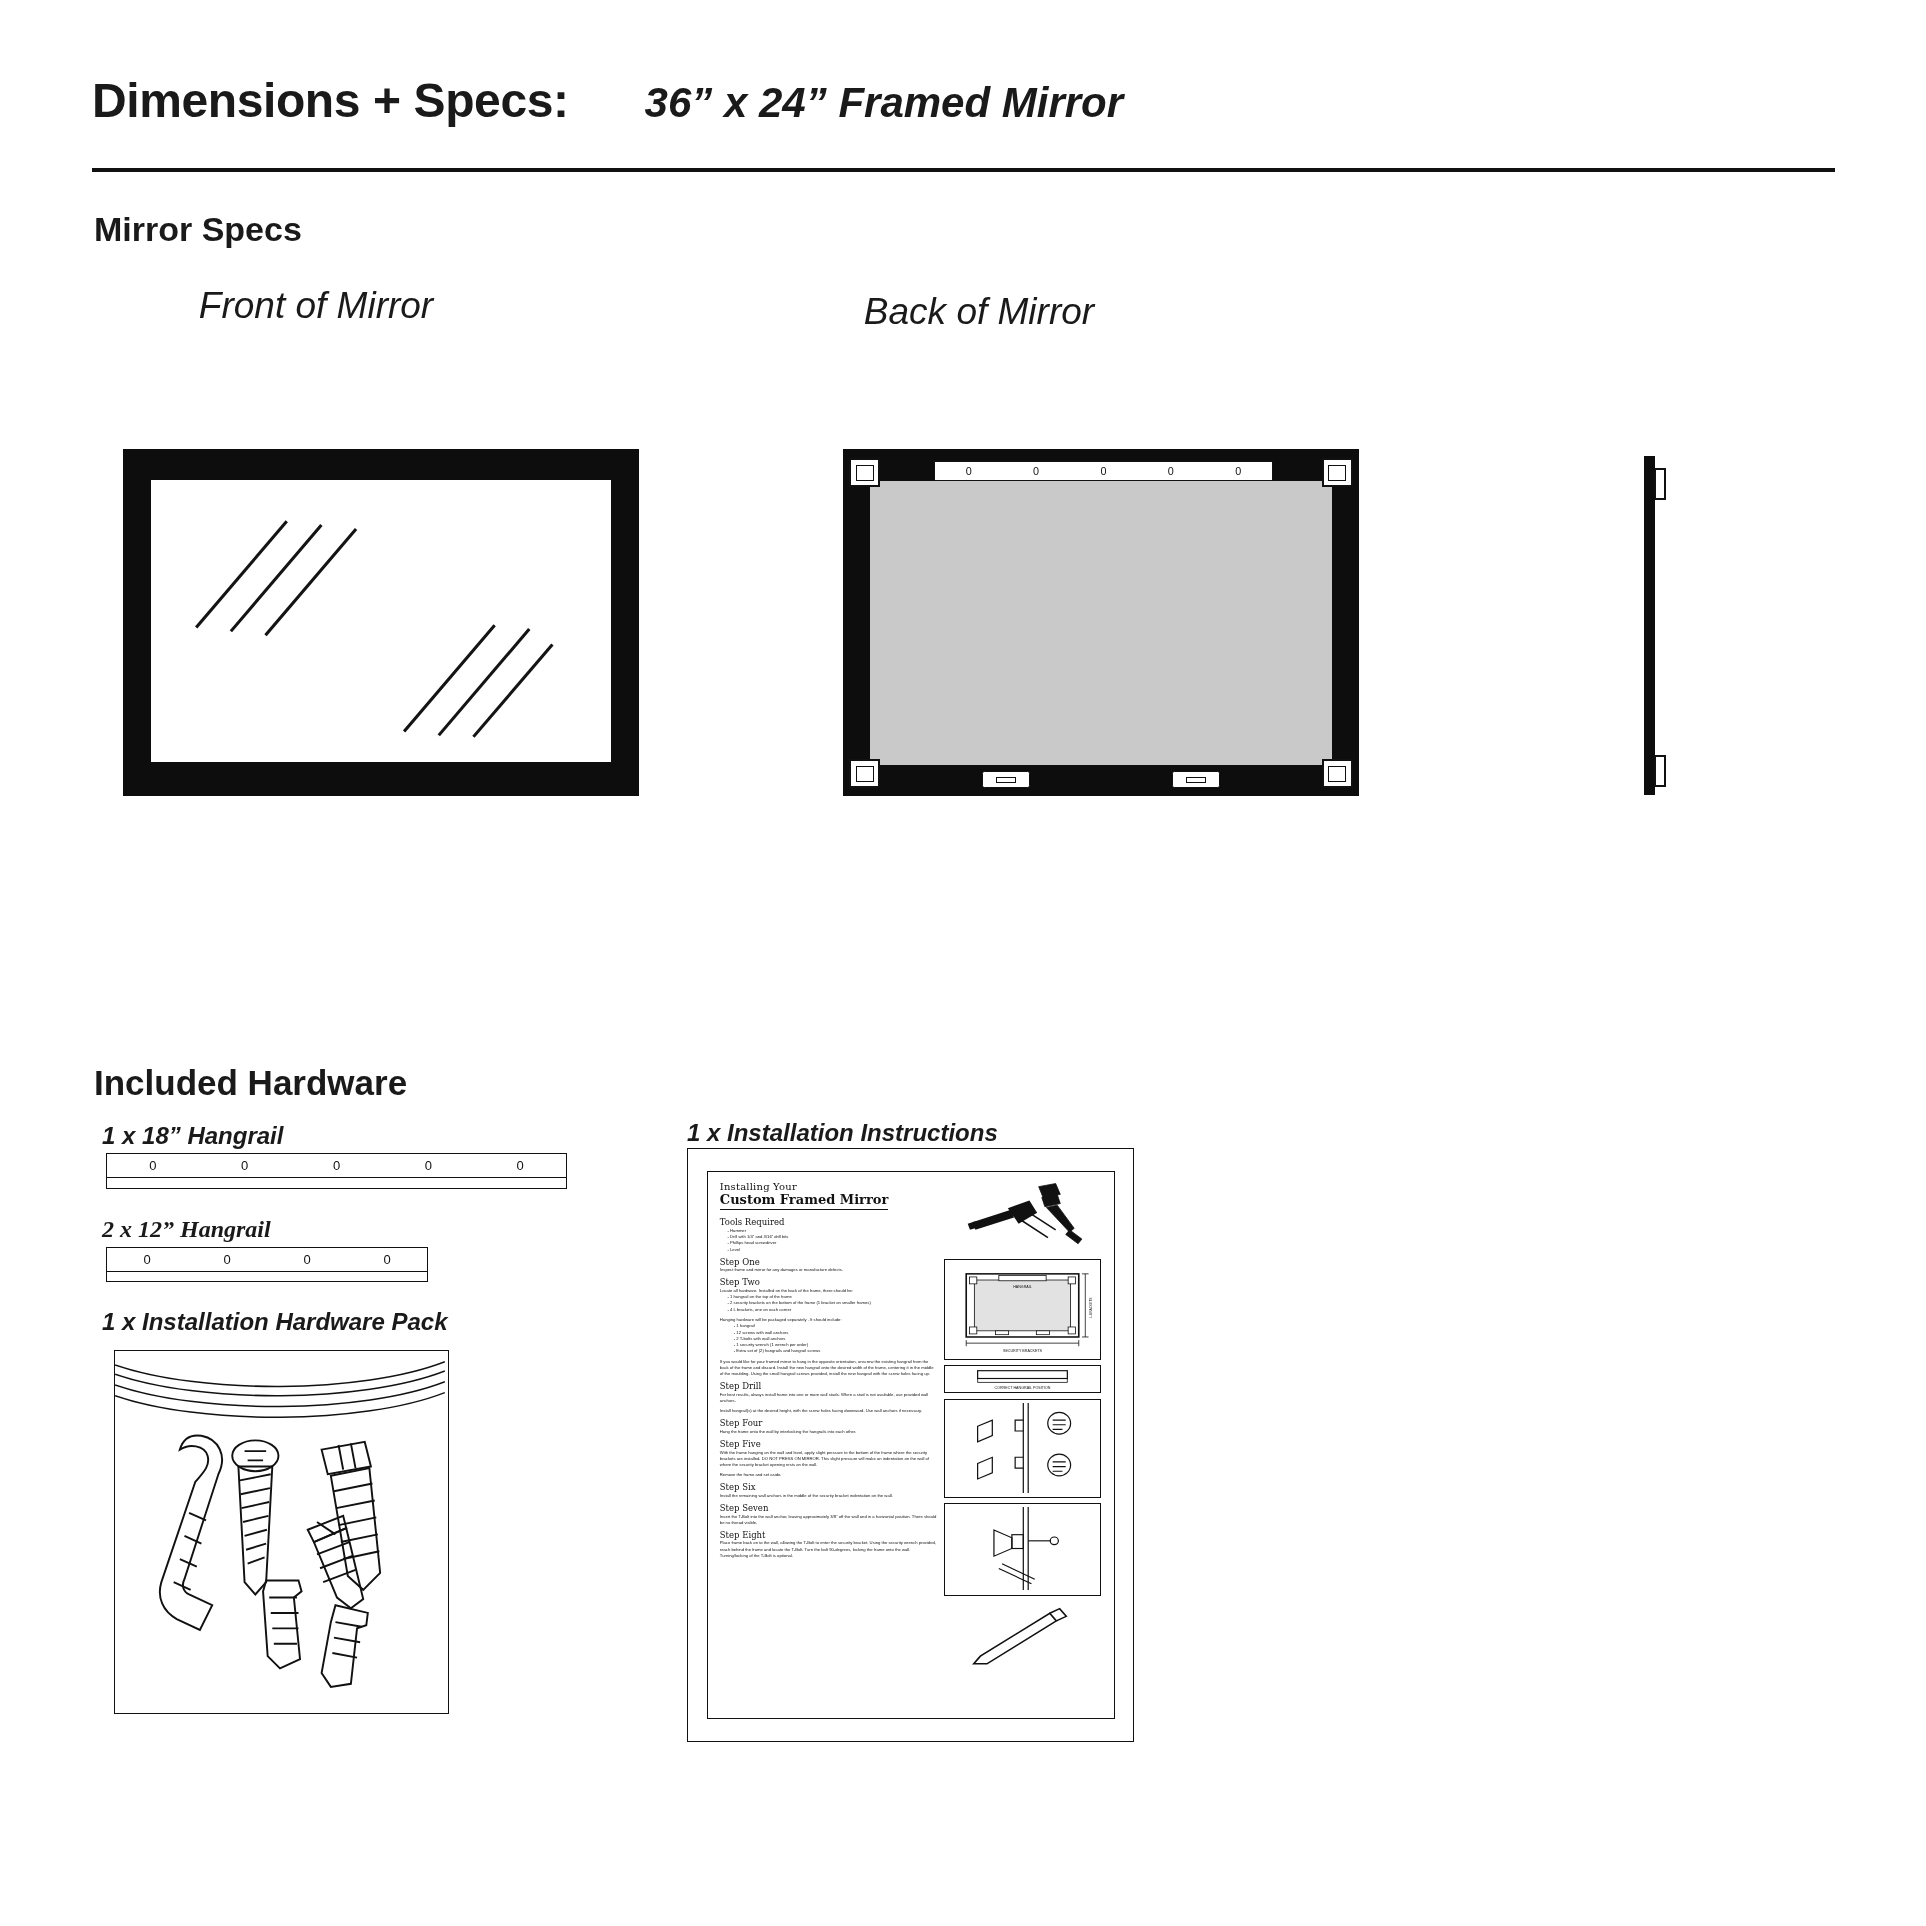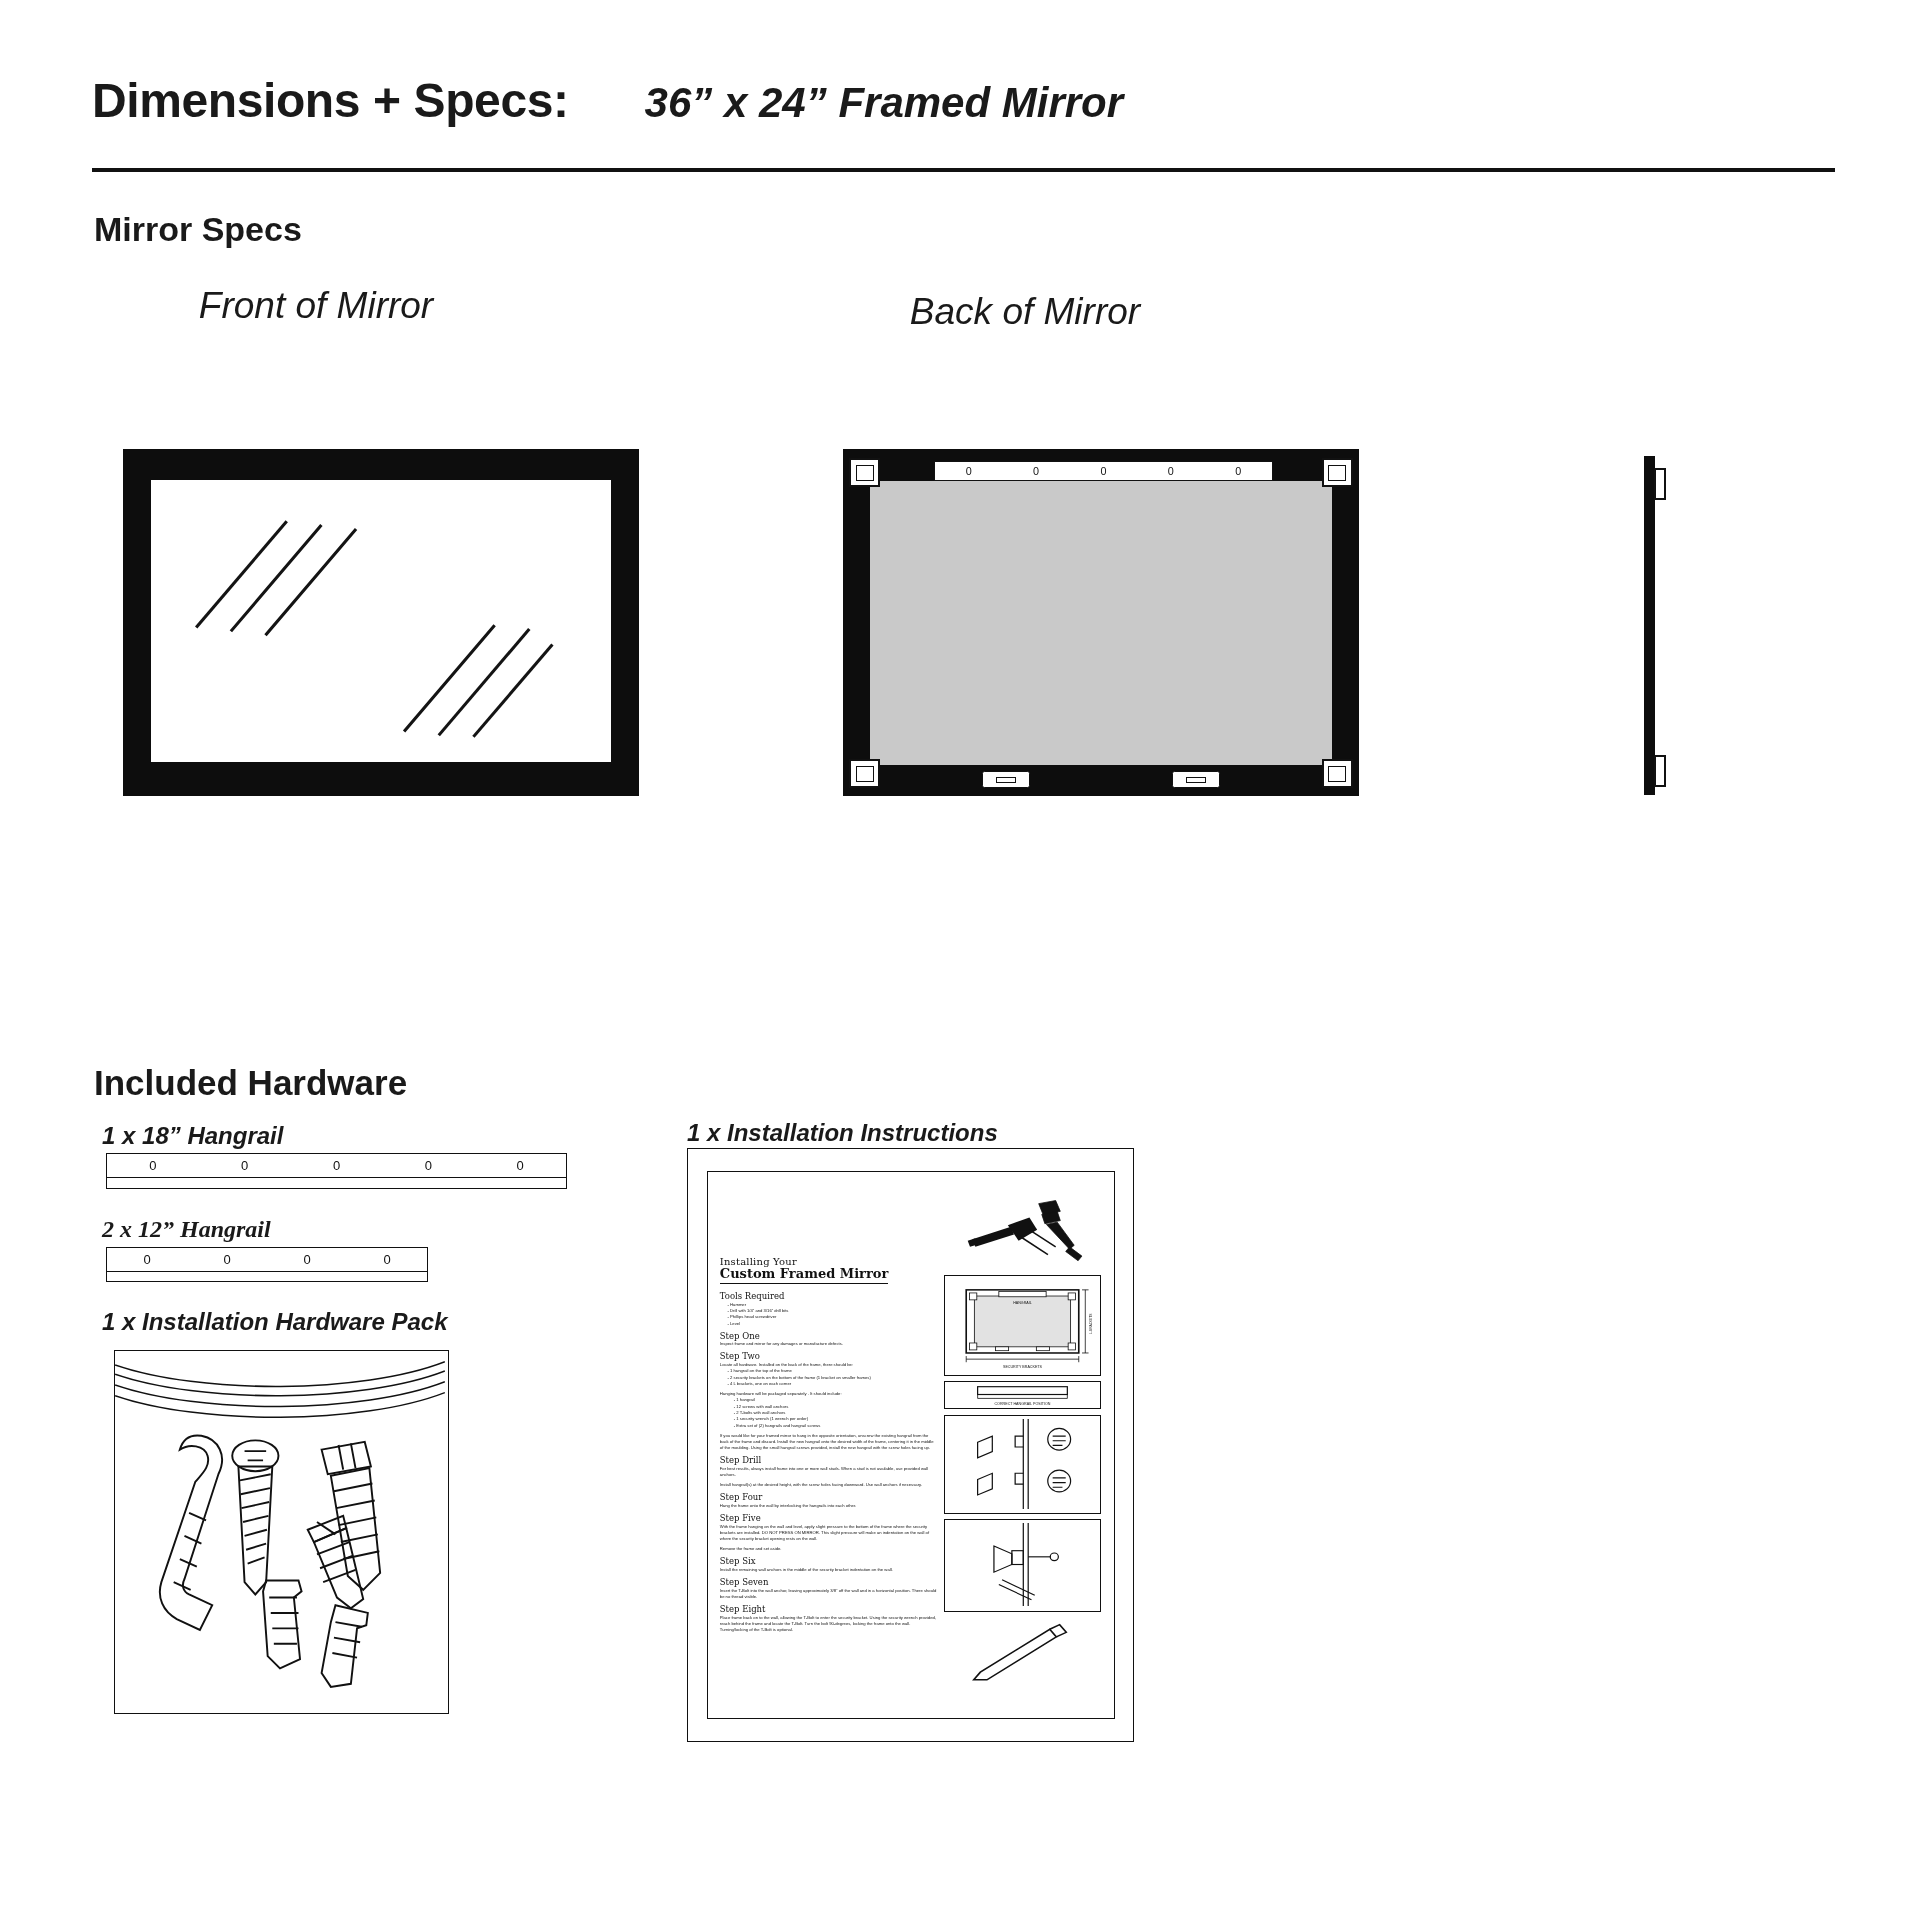"Back of Mirror" #label-back { left: 840px -> 794px }
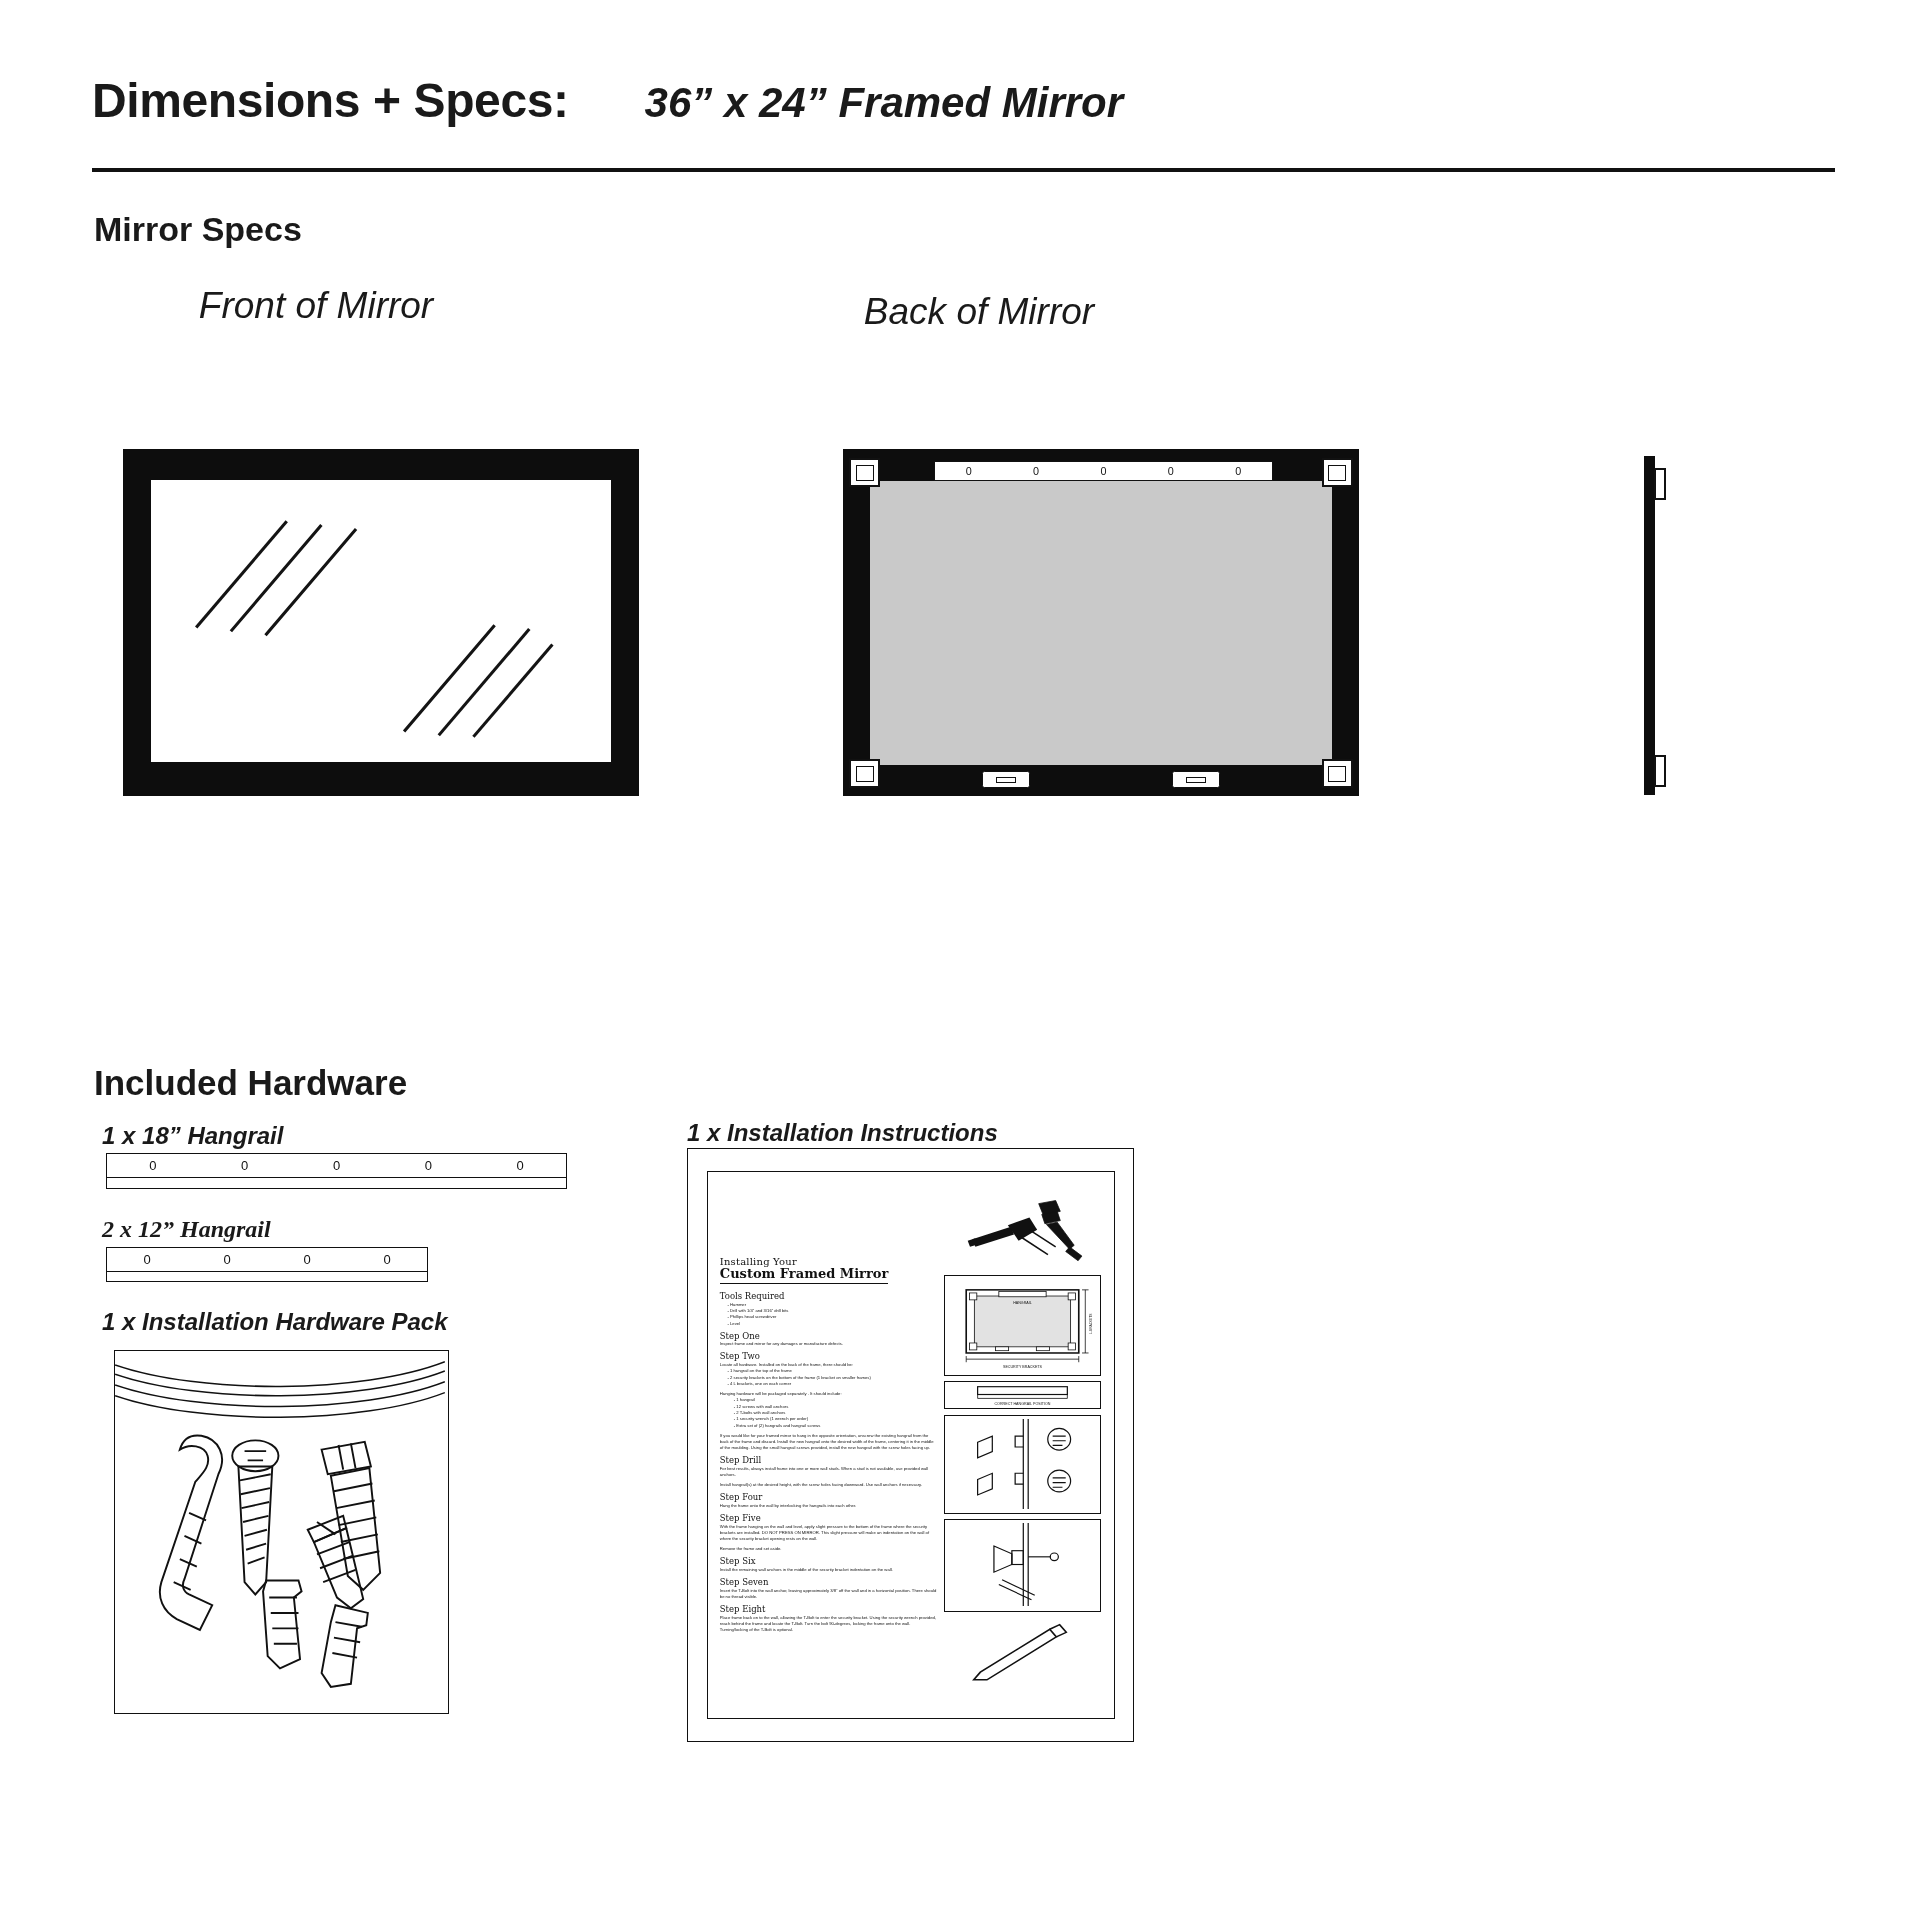"Installing Your" .instr-inner { align-items: center -> none }
